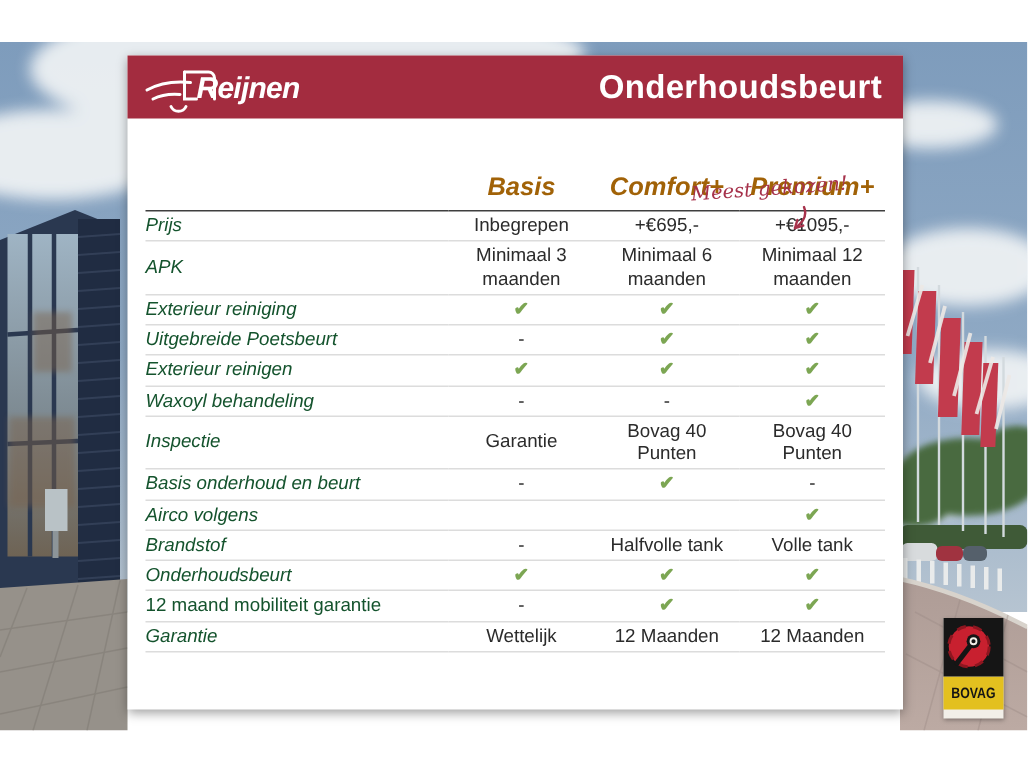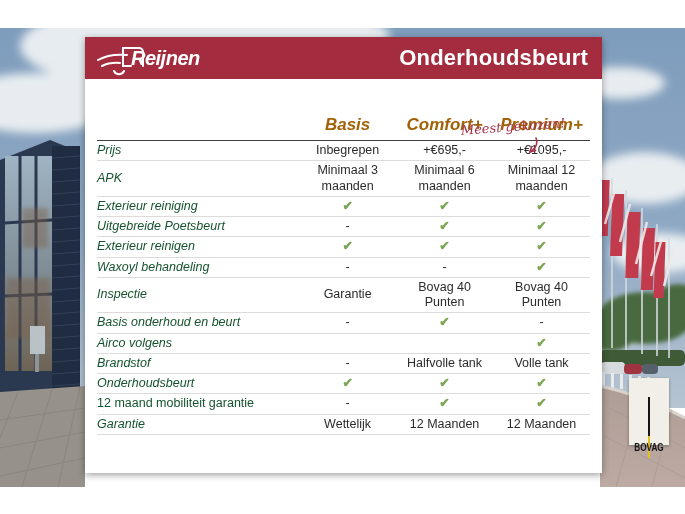"BOVAG" .bovag { padding: 19px -> 0; top: 378px -> 412px }
